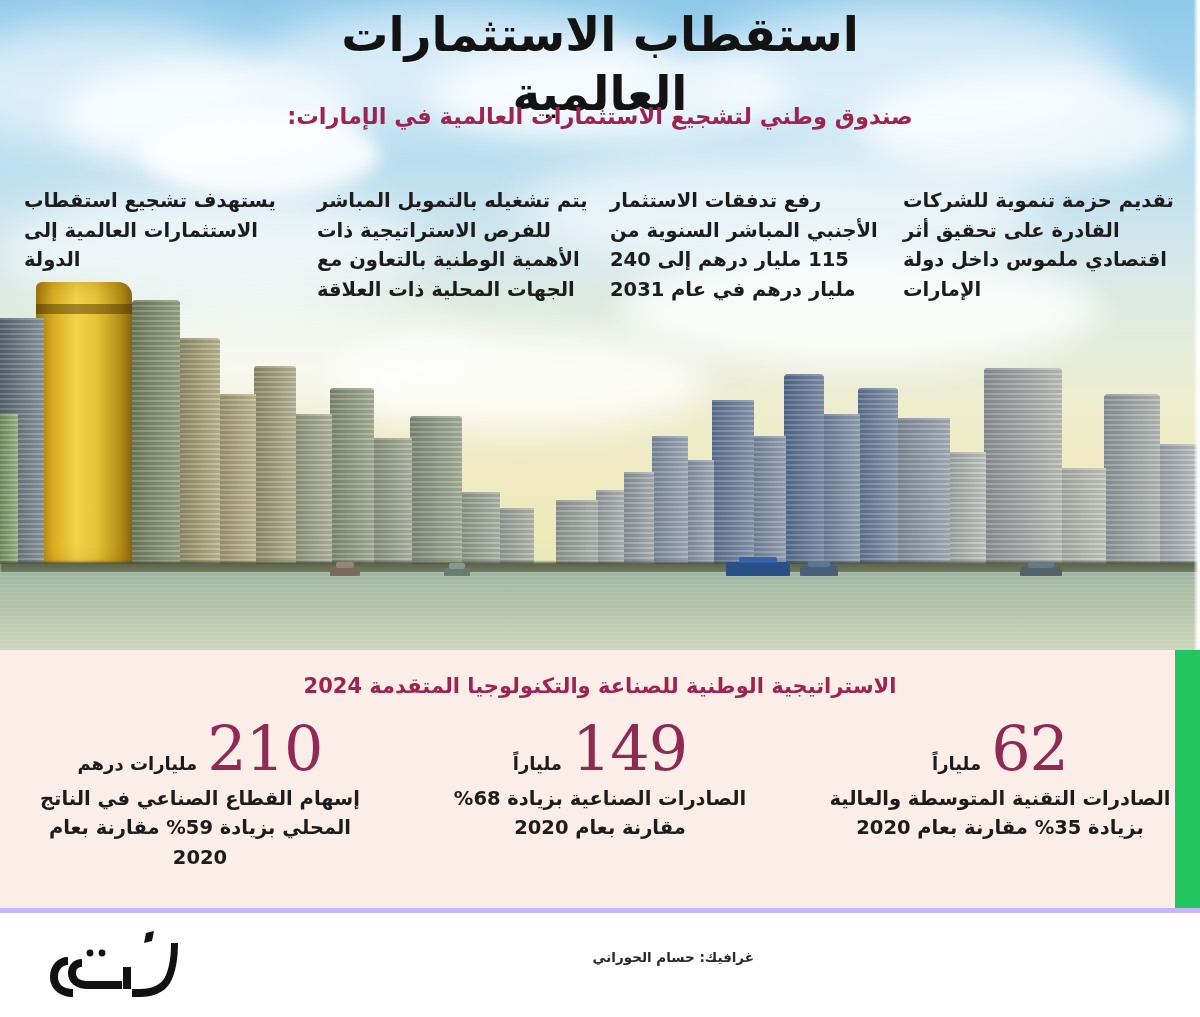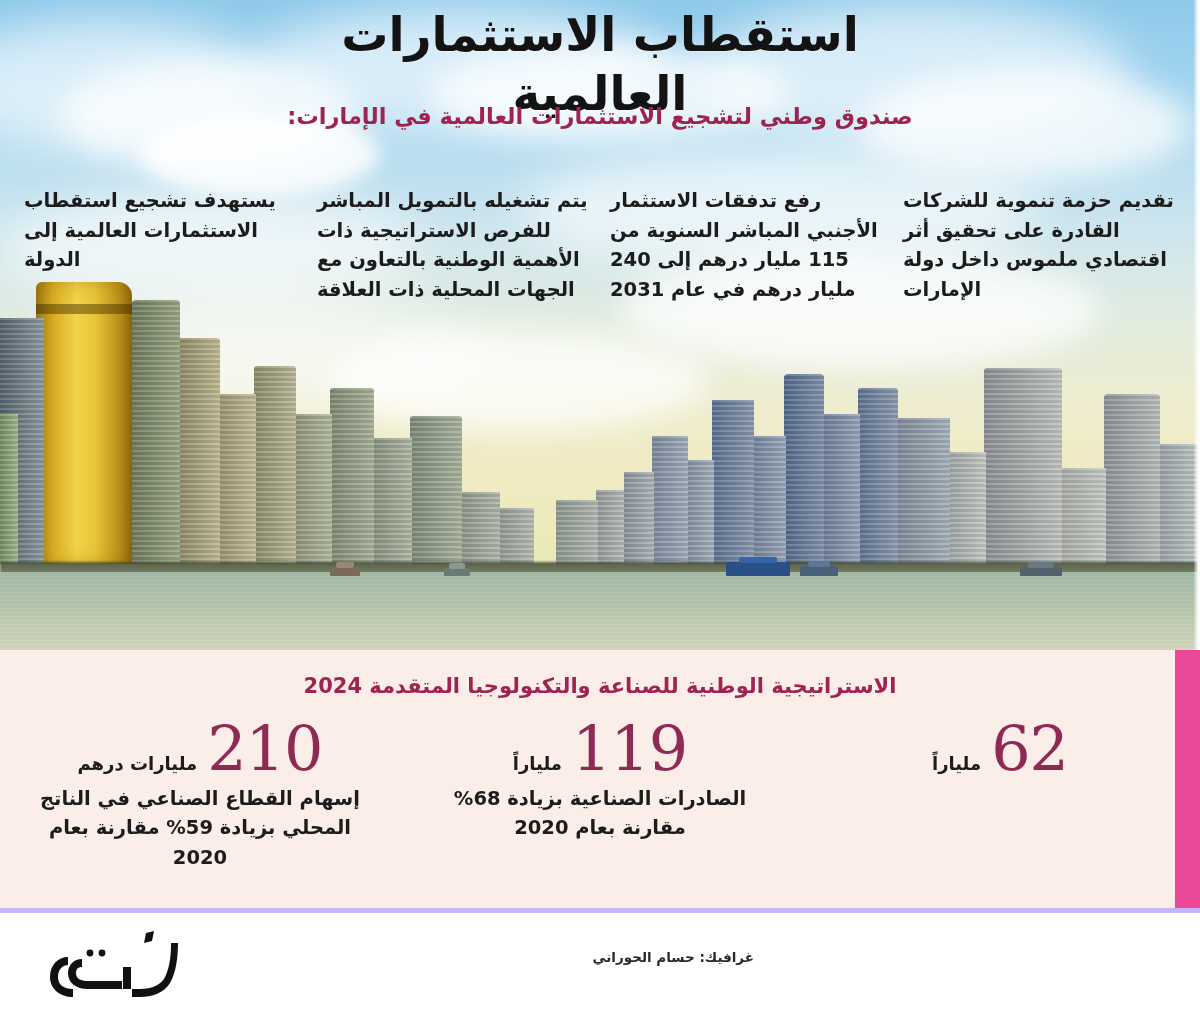"استقطاب الاستثمارات" .page { background: #ec4899 -> #22c55e }
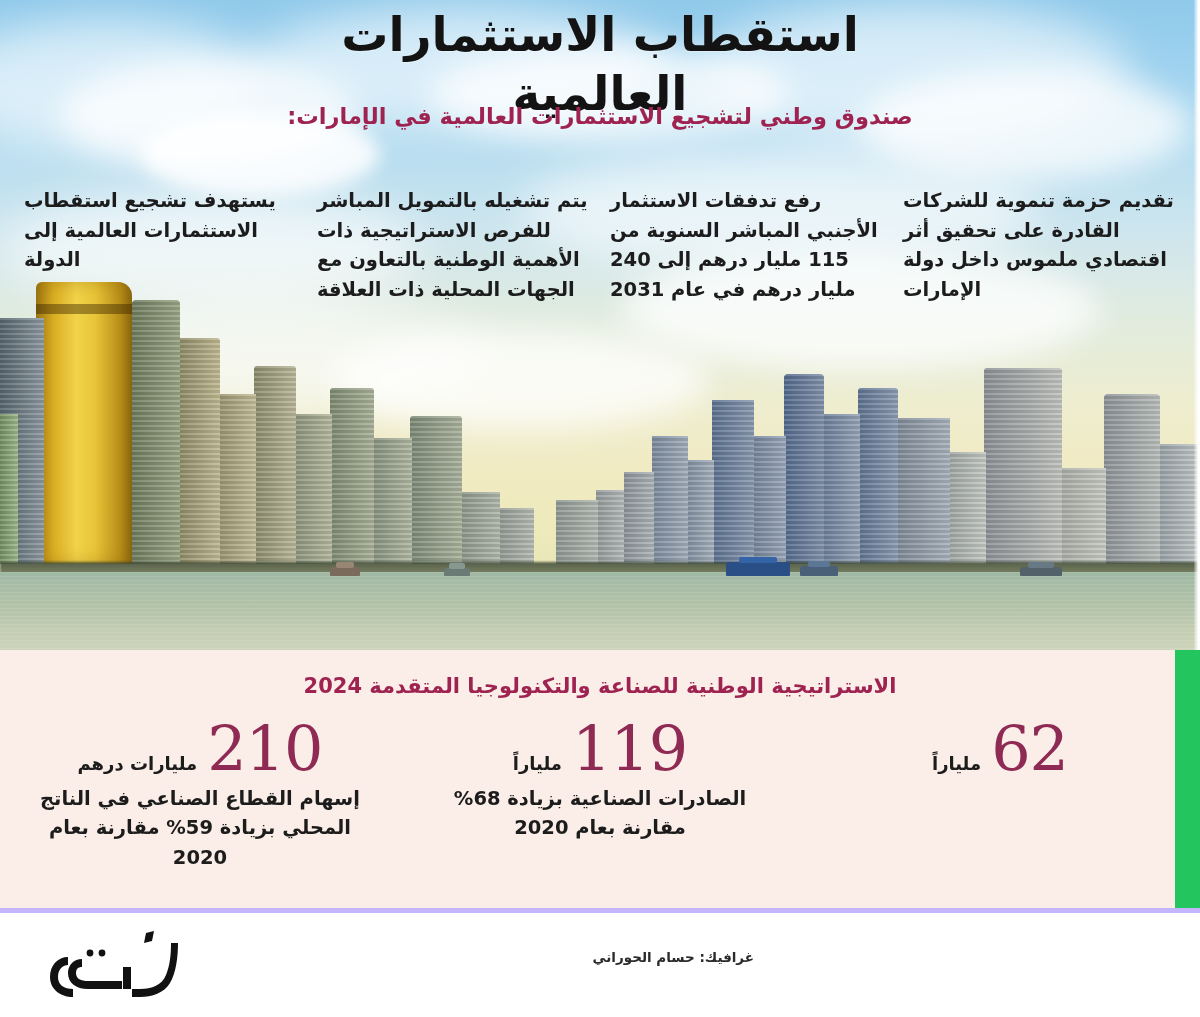"119" span.num { text: 119 -> 149 }
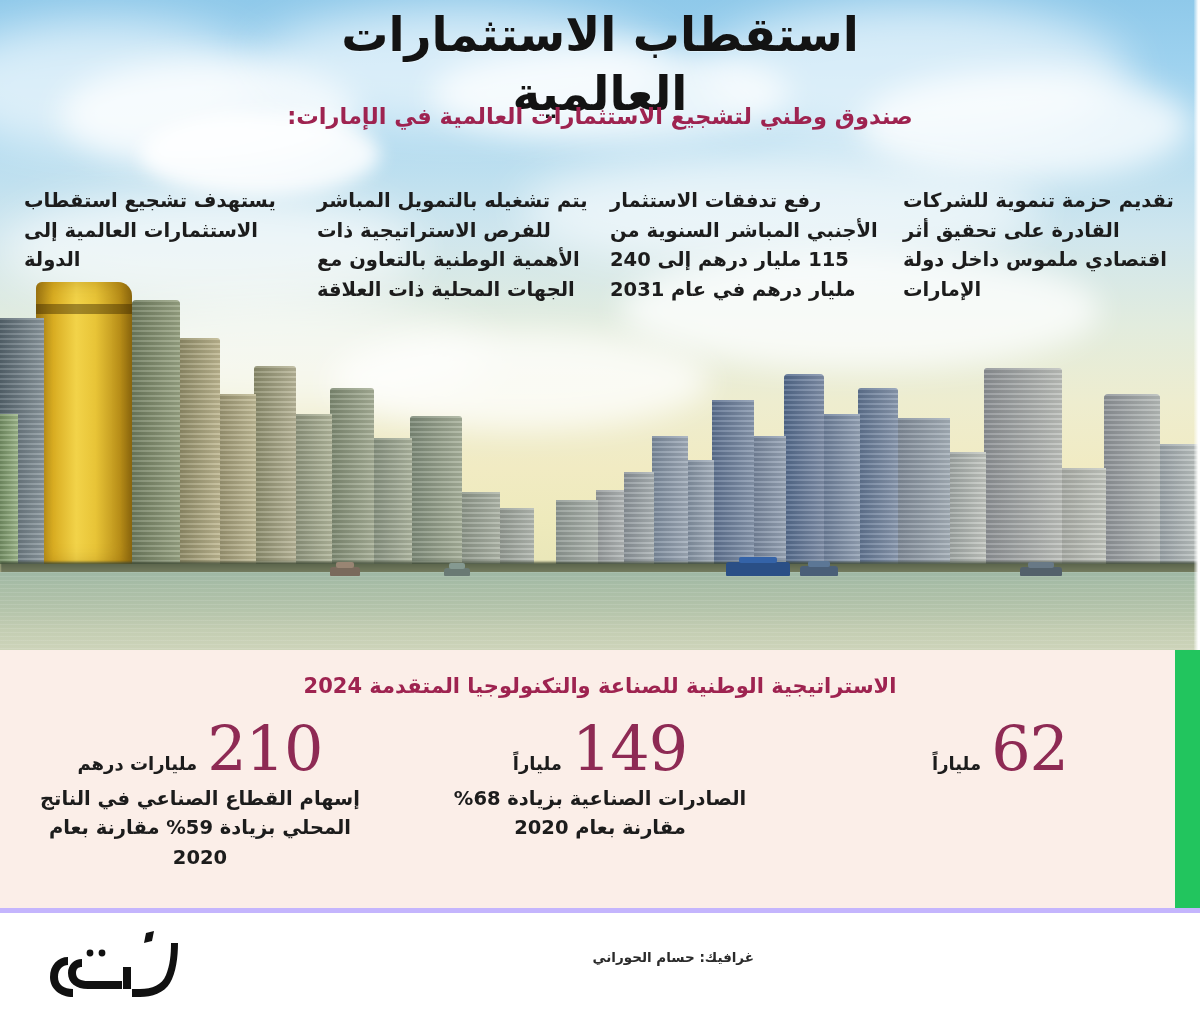"الصادرات التقنية المتوسطة والعالية" div.desc { html: none -> <div>الصادرات التقنية المتوسطة والعالية بزيادة 35% مقارنة بعام 2020</div> }
